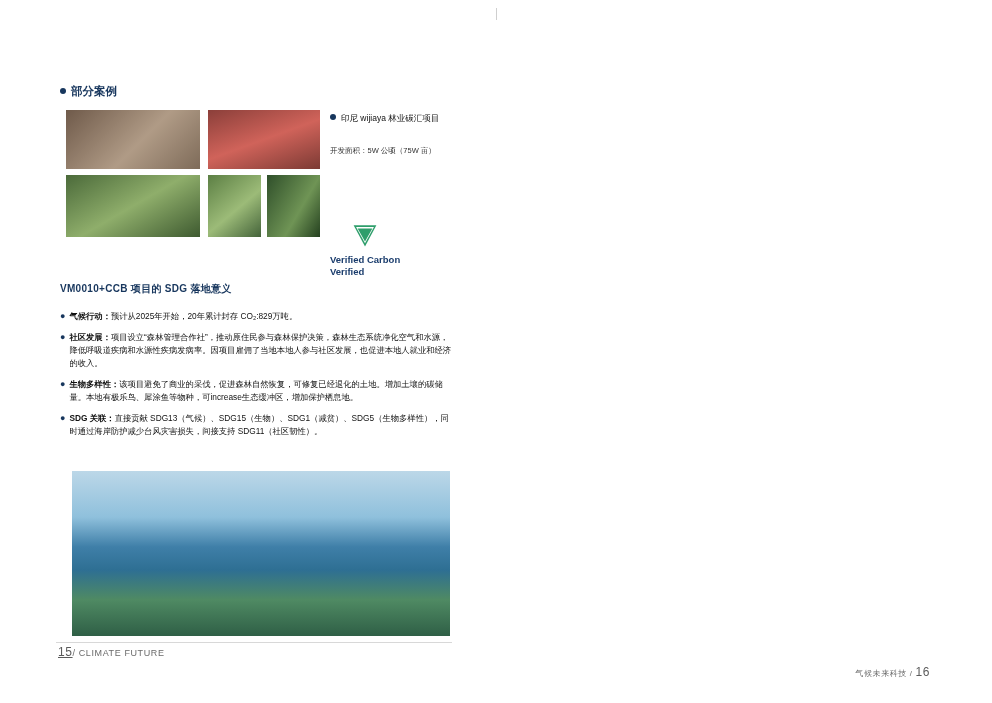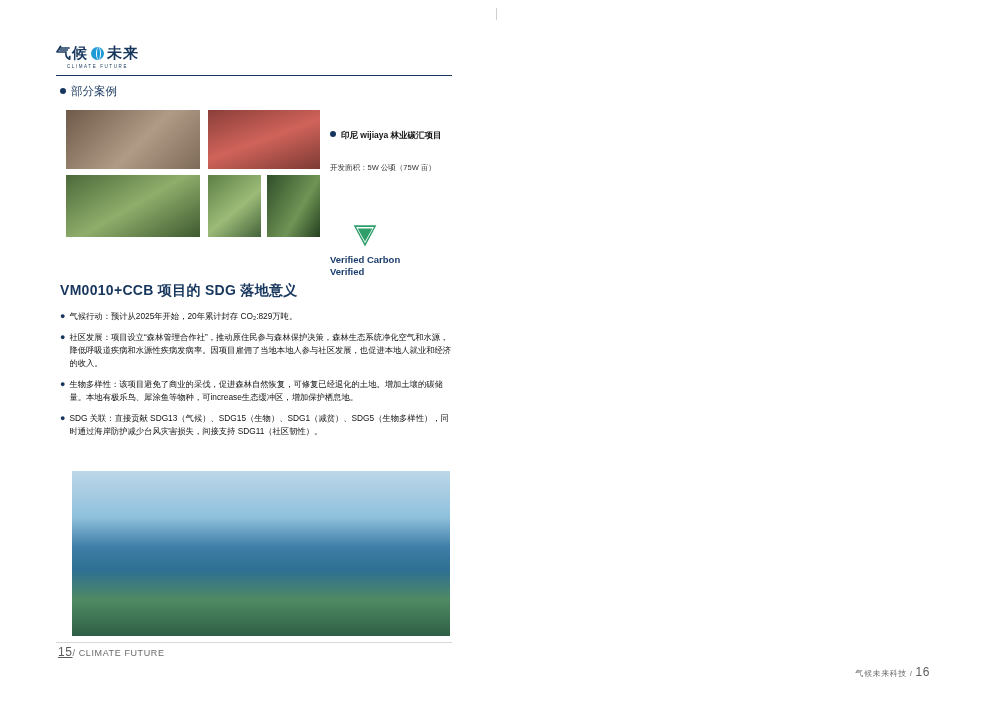"气候" div.lp-head { html: <div> <div> <div> <span>气候</span> <span></span> <span>未来</span> </div> <div>CLIMATE FUTURE</div> </div> <div></div> </div> -> none }
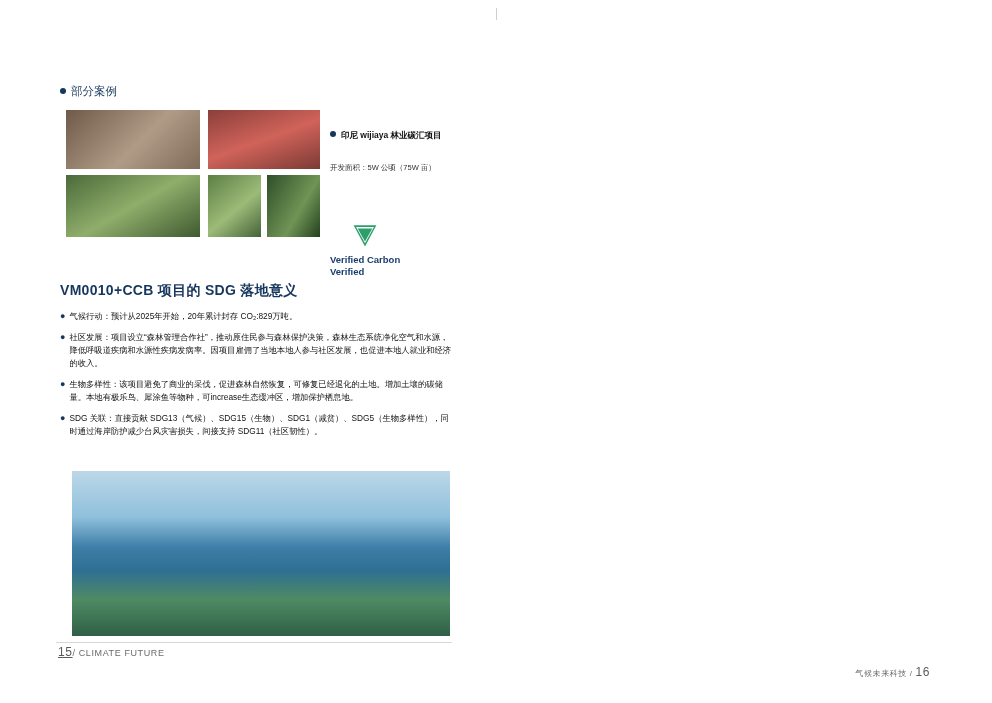"部分案例" .section-title { font-weight: normal -> bold }
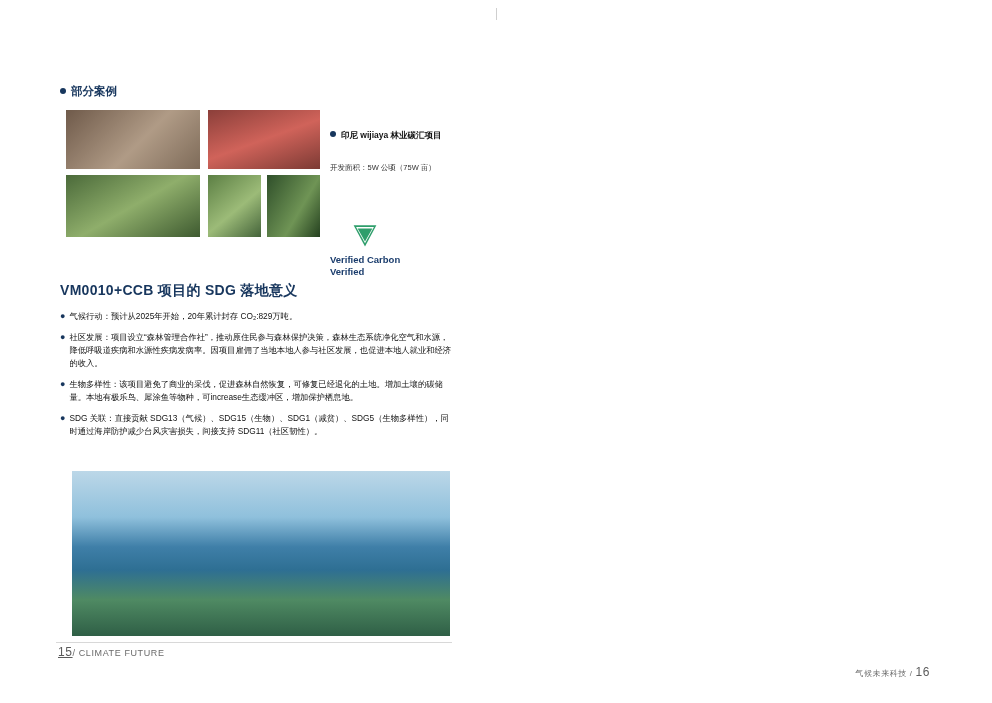"印尼 wijiaya 林业碳汇项目" .proj-note .t1 { font-weight: bold -> normal; margin-top: 17px -> none }
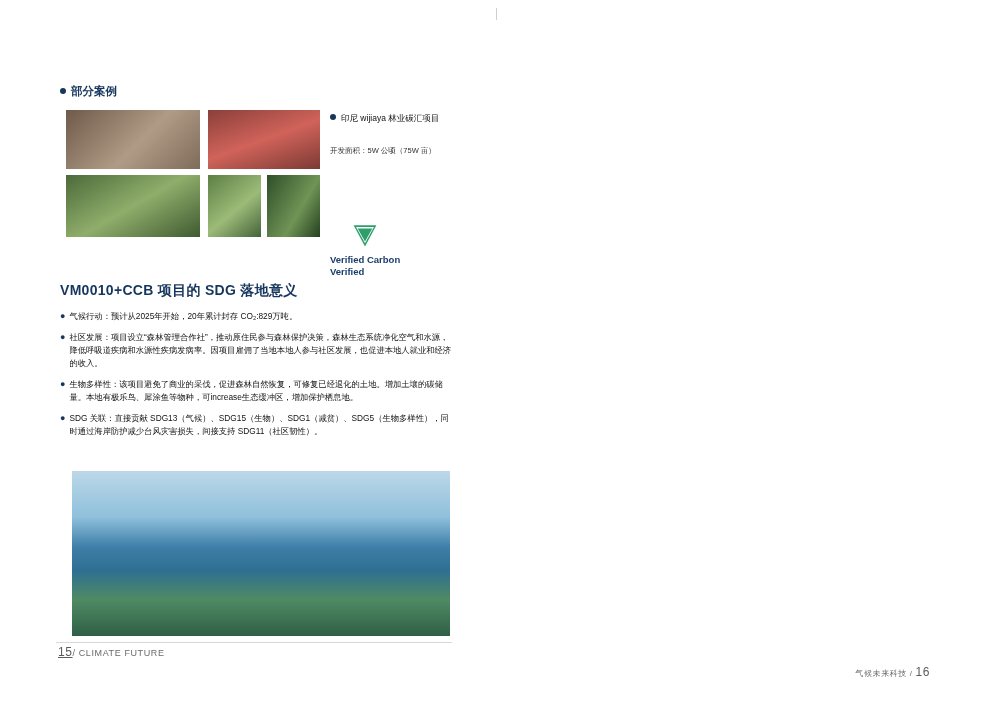"VM0010+CCB 项目的 SDG 落地意义" .head-vm { font-size: 14px -> 10px }
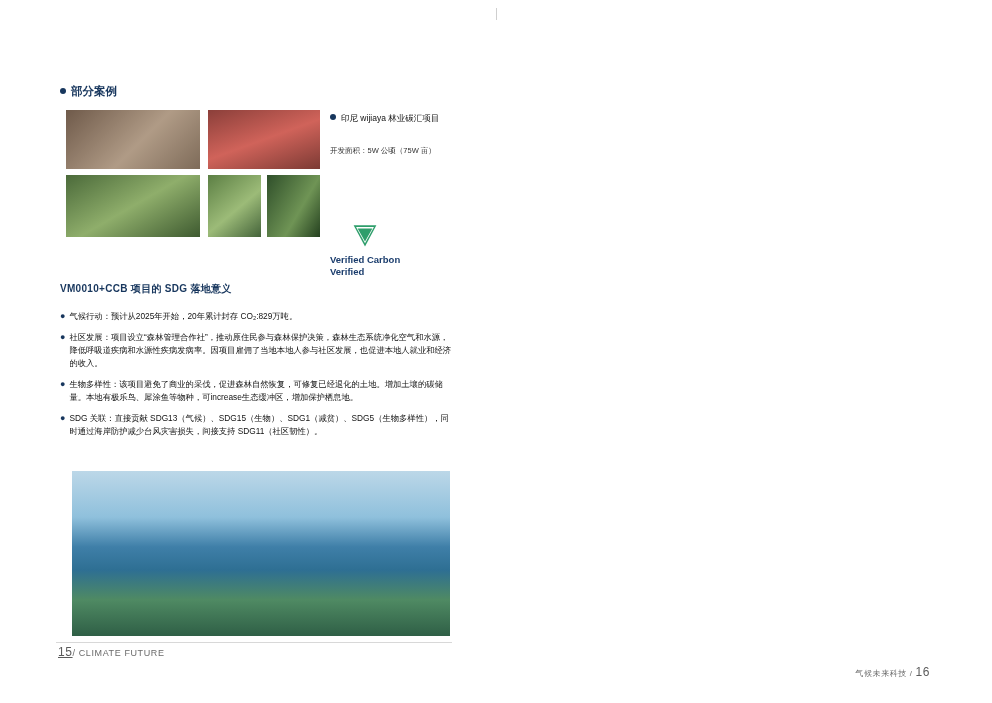"气候行动：" .bl .lead { font-weight: normal -> bold }
